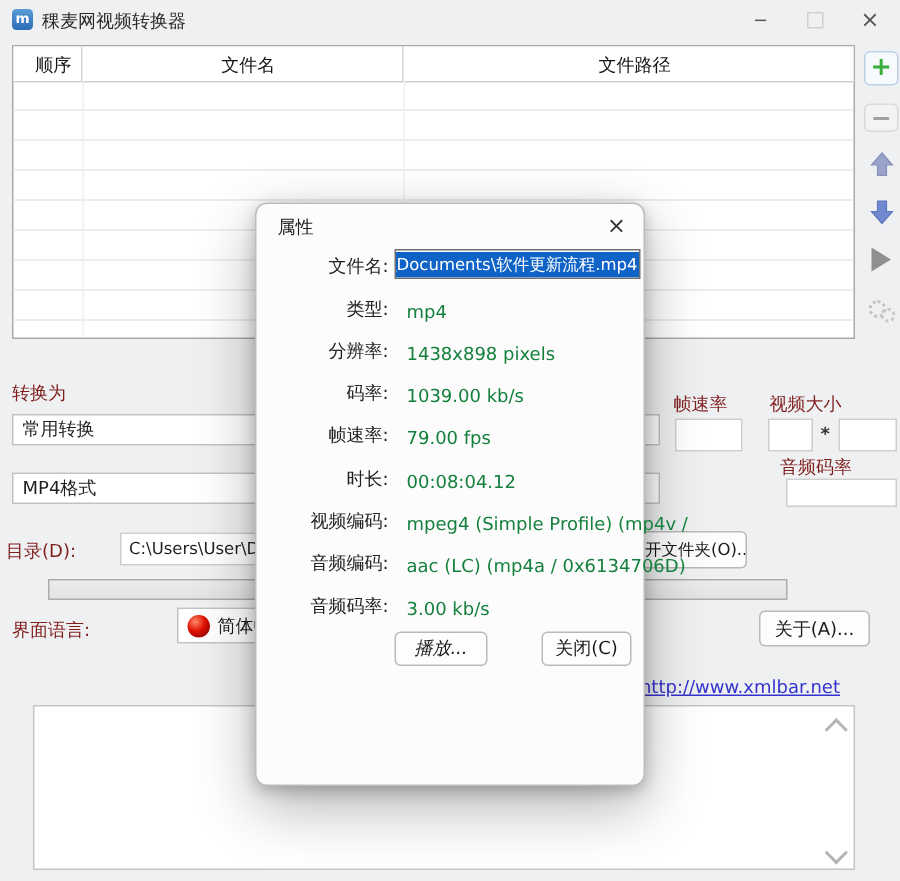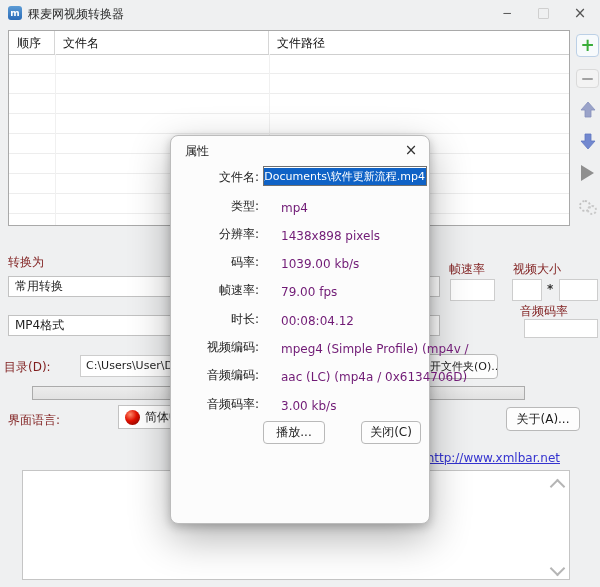"顺序" .thead { text-align: none -> center }
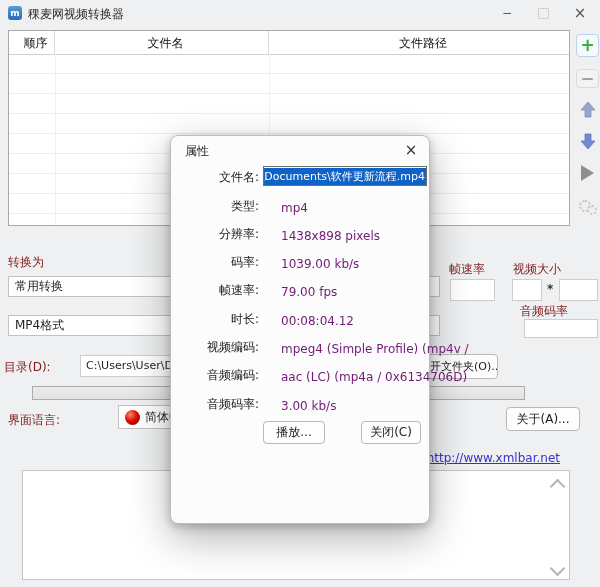"mp4" .pvalue { color: #701a75 -> #15803d; margin-left: 22px -> 12px }
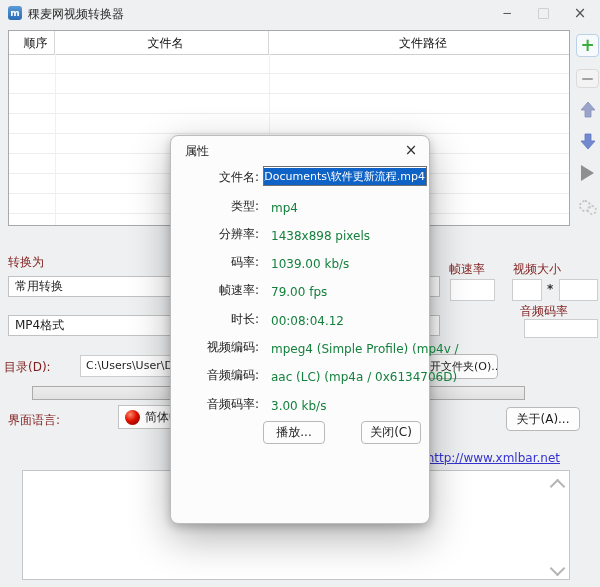"播放..." div.btn { font-style: none -> italic }
